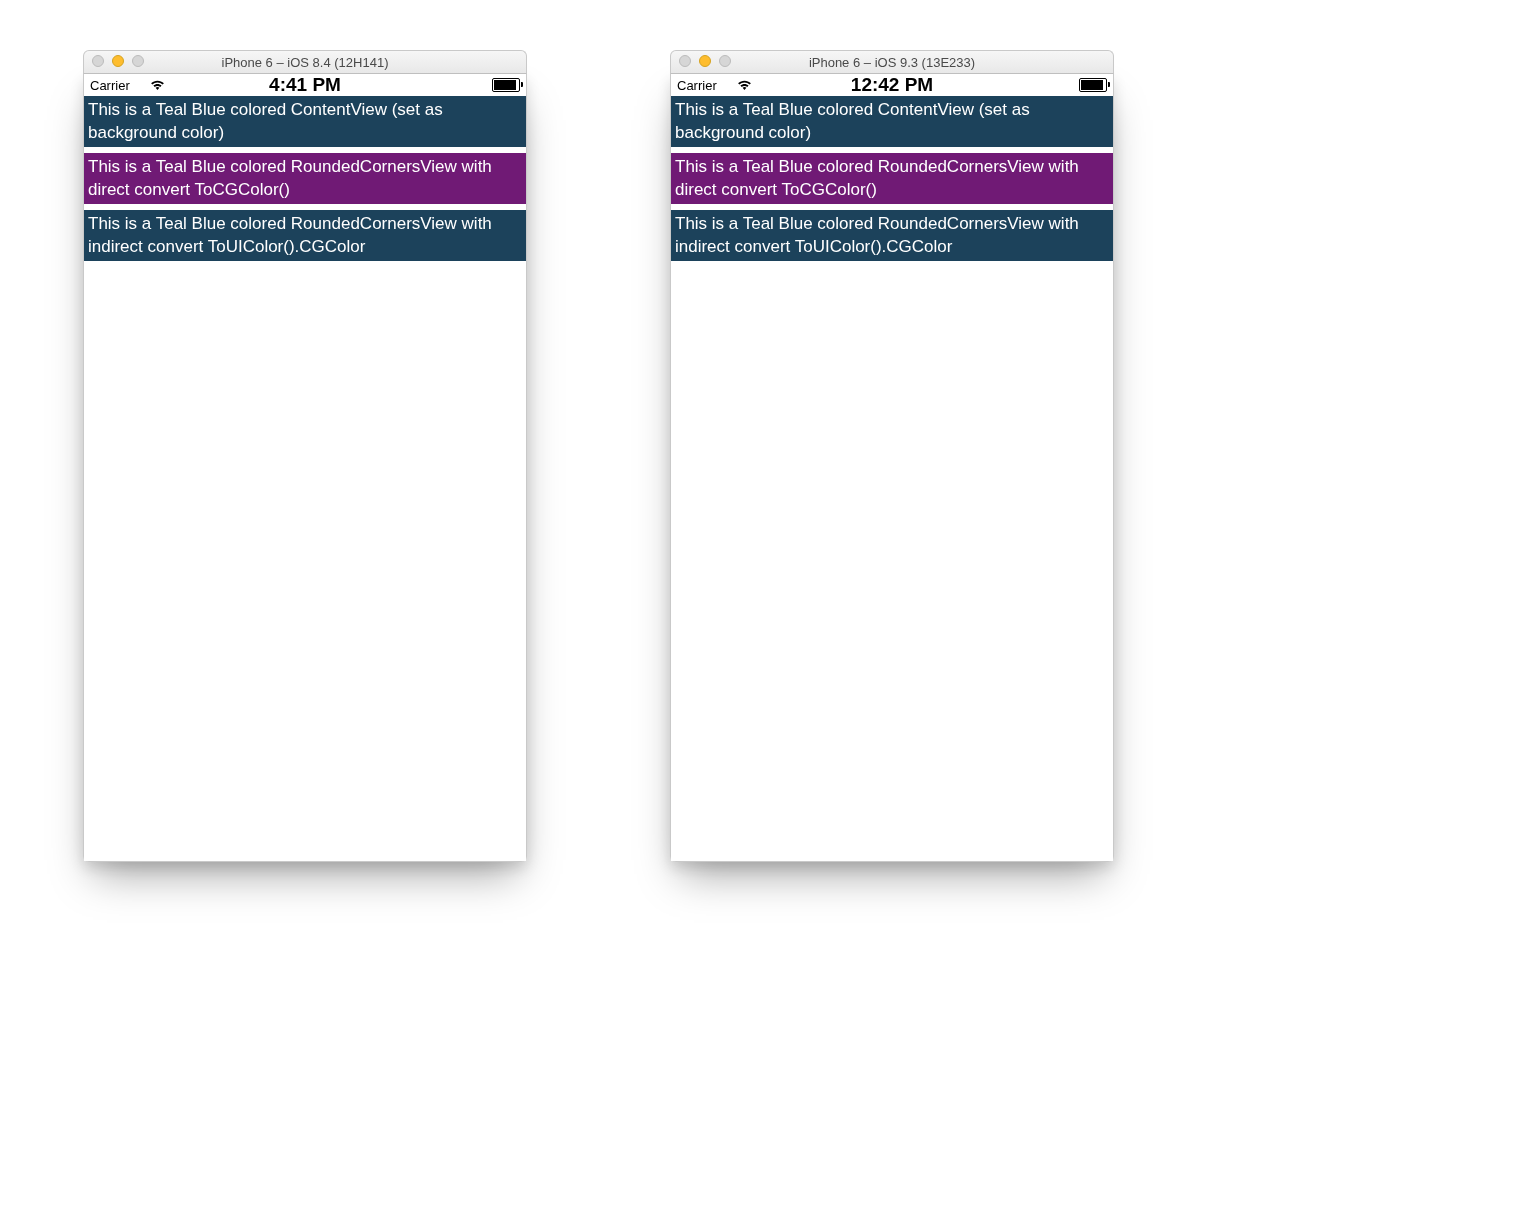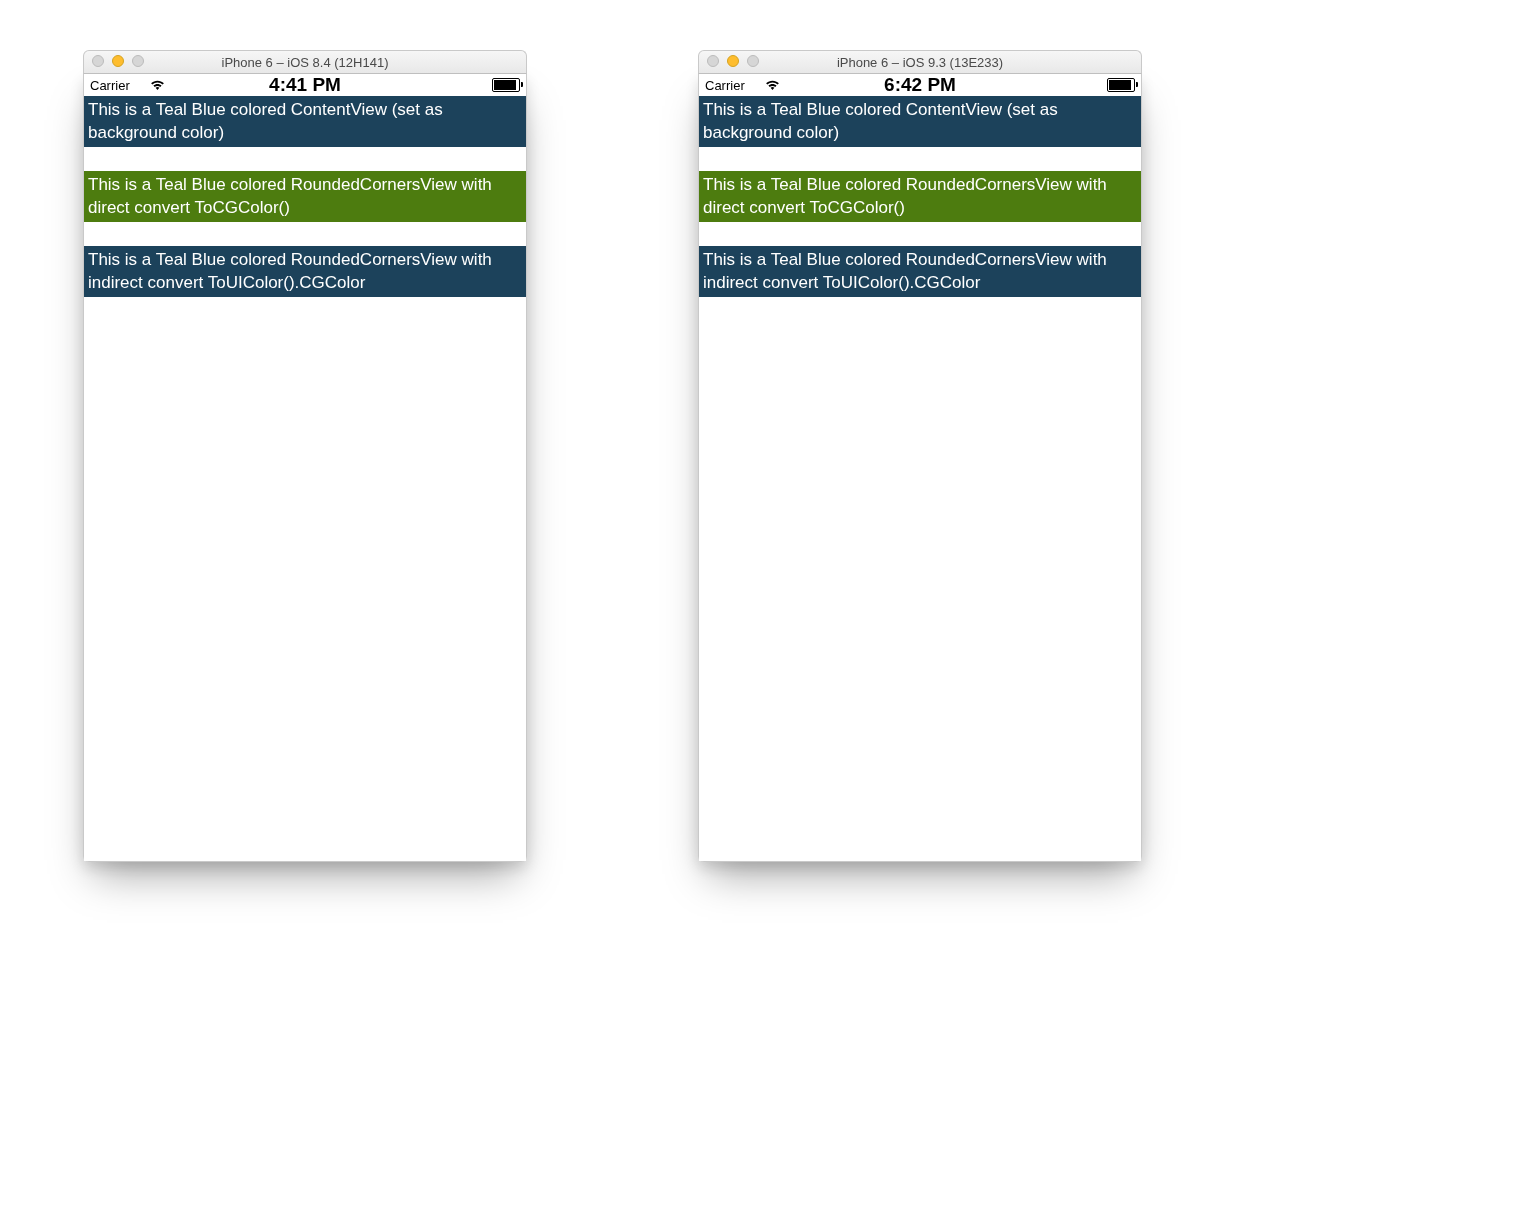"iPhone 6 – iOS 9.3" .sim.right { left: 678px -> 650px }
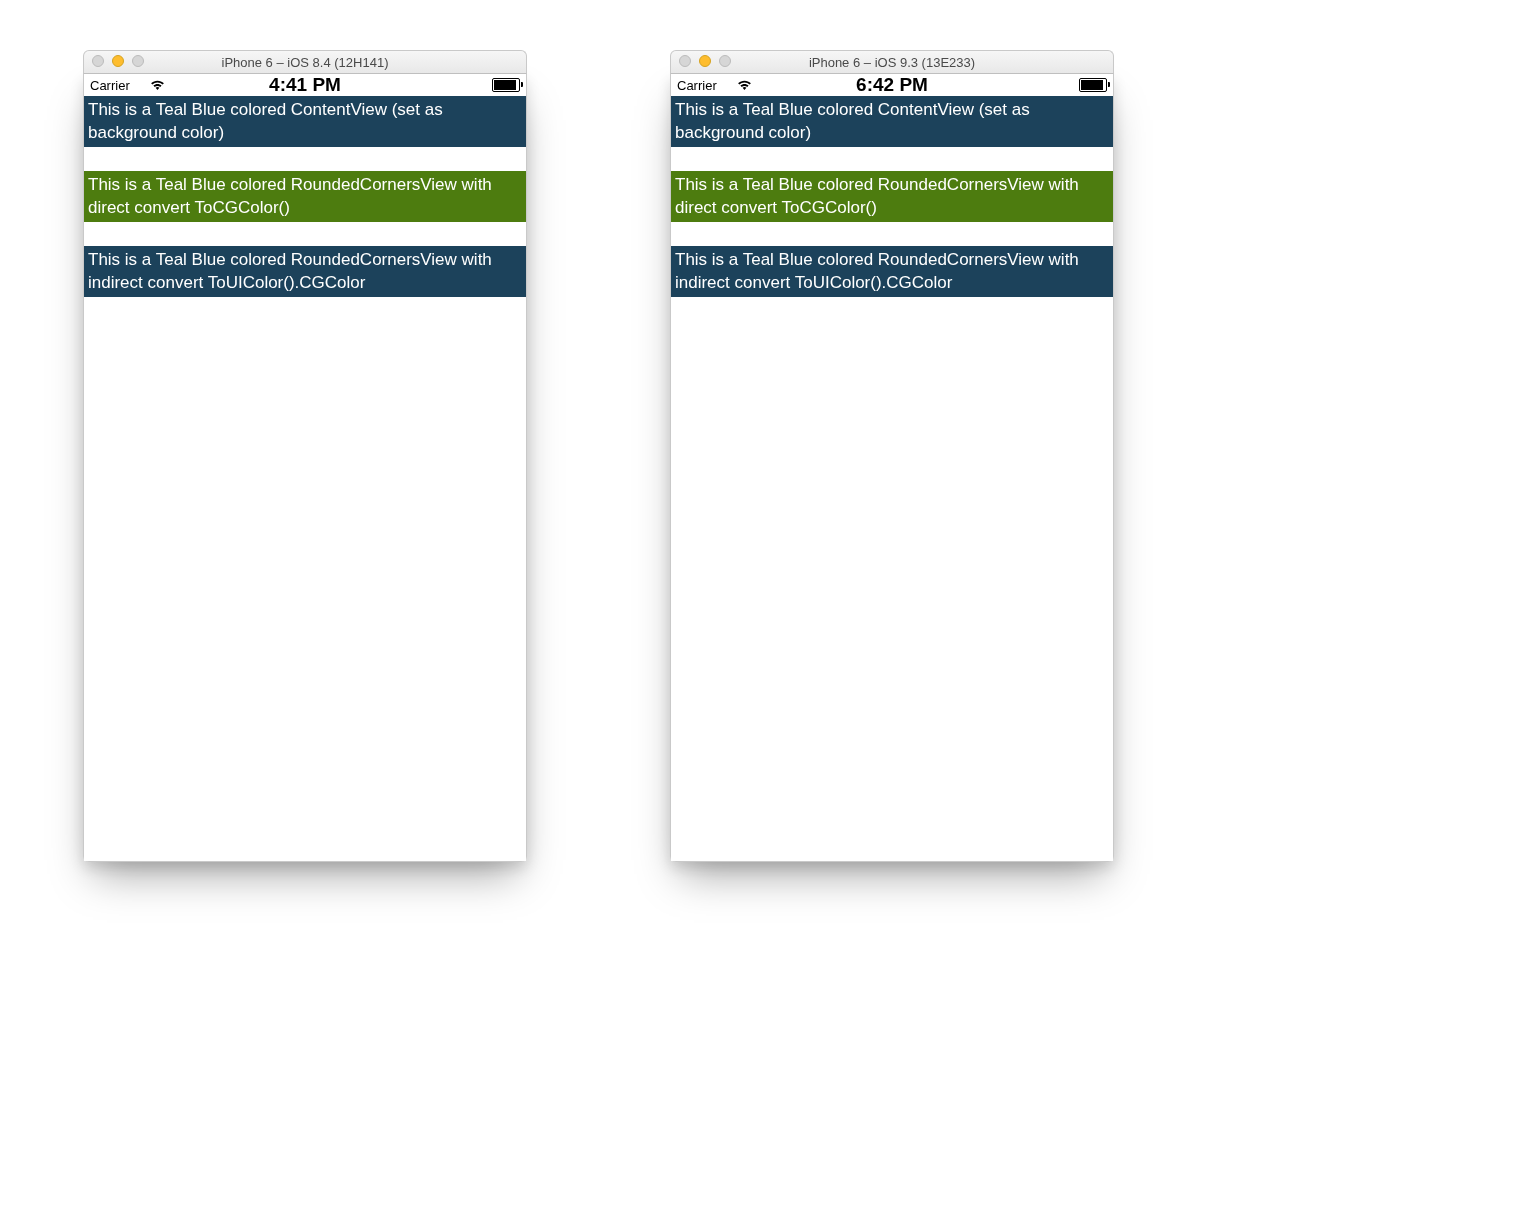"6:42 PM" div.sb-time { text: 6:42 -> 12:42 }
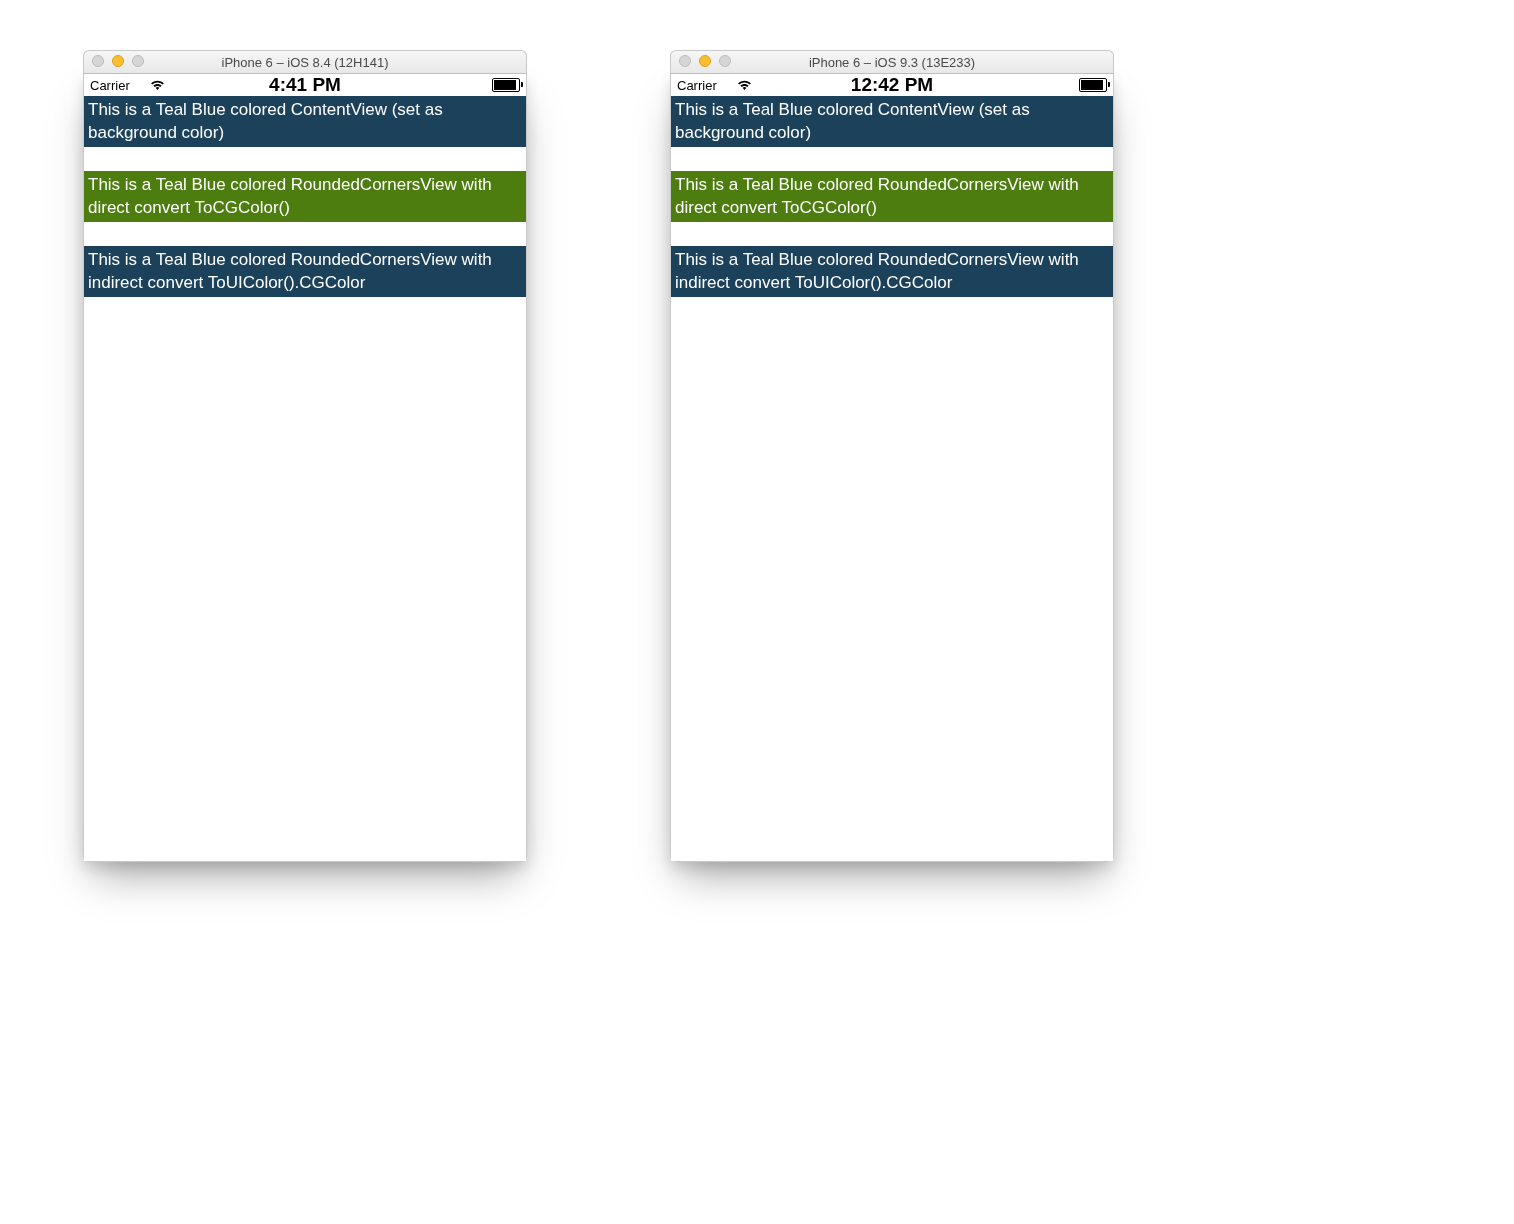"This is a Teal Blue" .row { margin-bottom: 24px -> 6px }
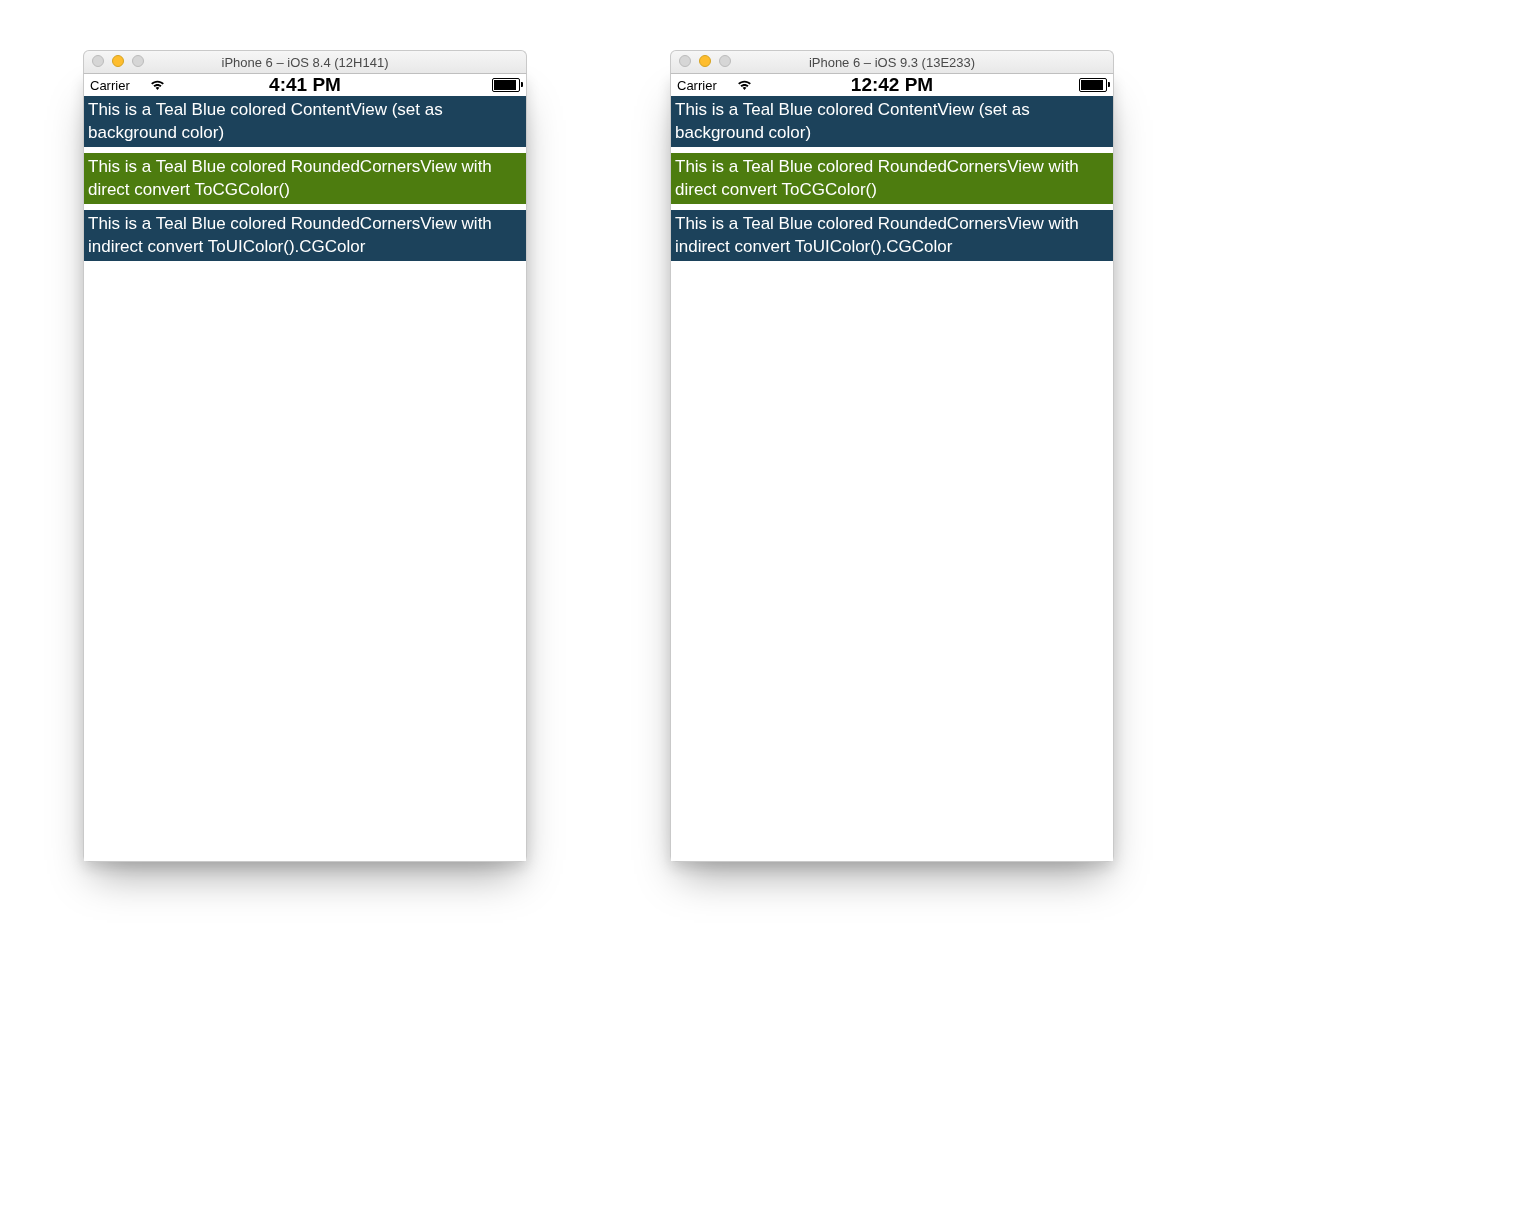"This is a Teal Blue colored RoundedCornersView with direct" .row.teal-mid { background: #4d7c0f -> #701a75 }
